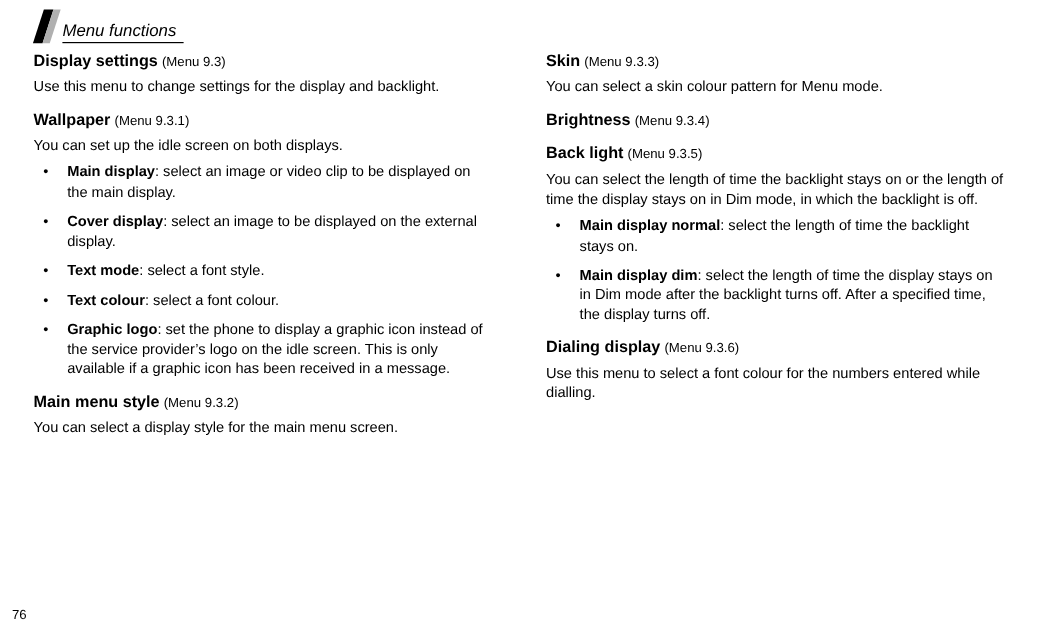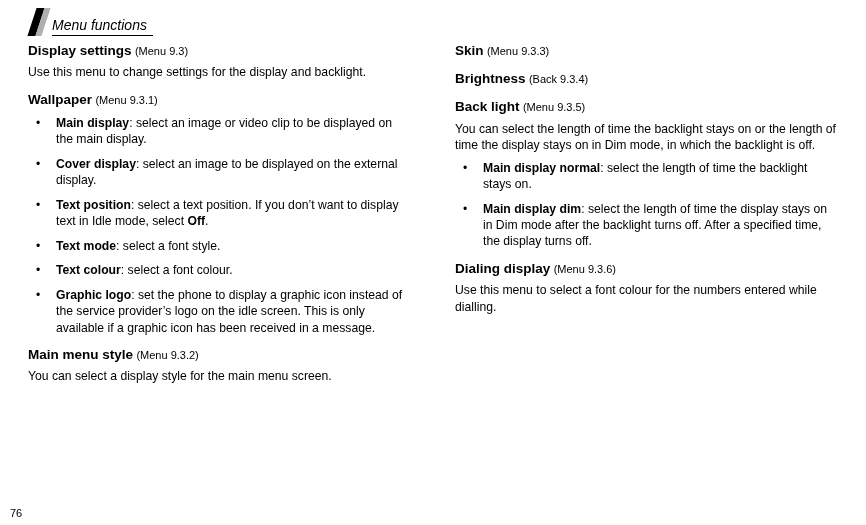"You can select a skin" div.para { html: none -> <div>You can select a skin colour pattern for Menu mode.</div> }
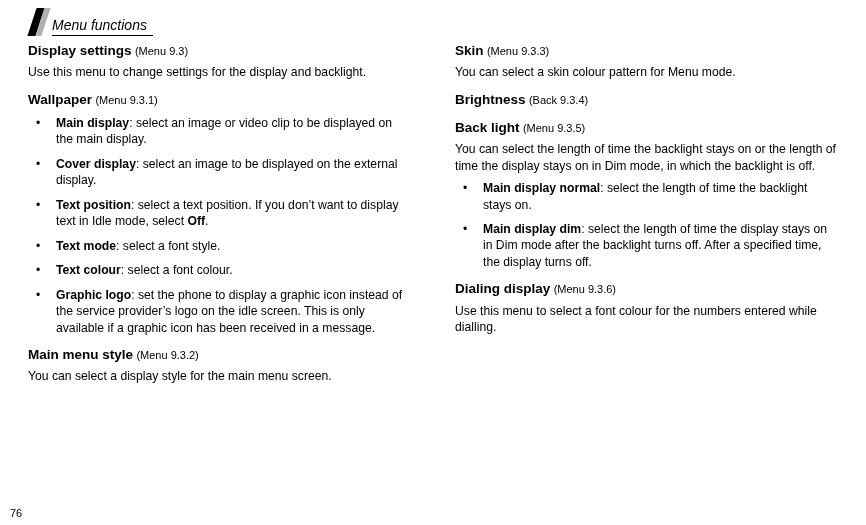"(Back 9.3.4)" span.menu-ref { text: Back -> Menu }
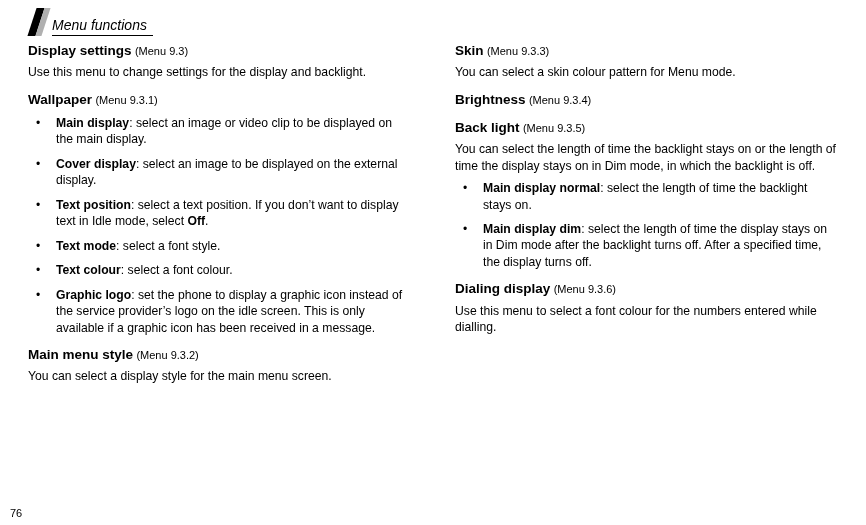"You can set up the" div.para { html: none -> <div>You can set up the idle screen on both displays.</div> }
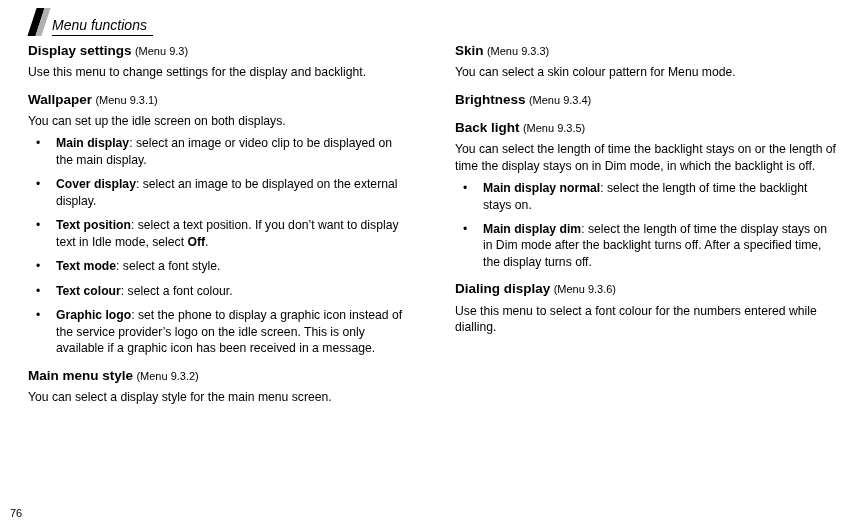"Text position: select a text" li { html: <li> <span>Text position</span><span>: select a text position. If you don’t want to display text in Idle mode, select </span><span>Off</span><span>.</span> </li> -> none }
